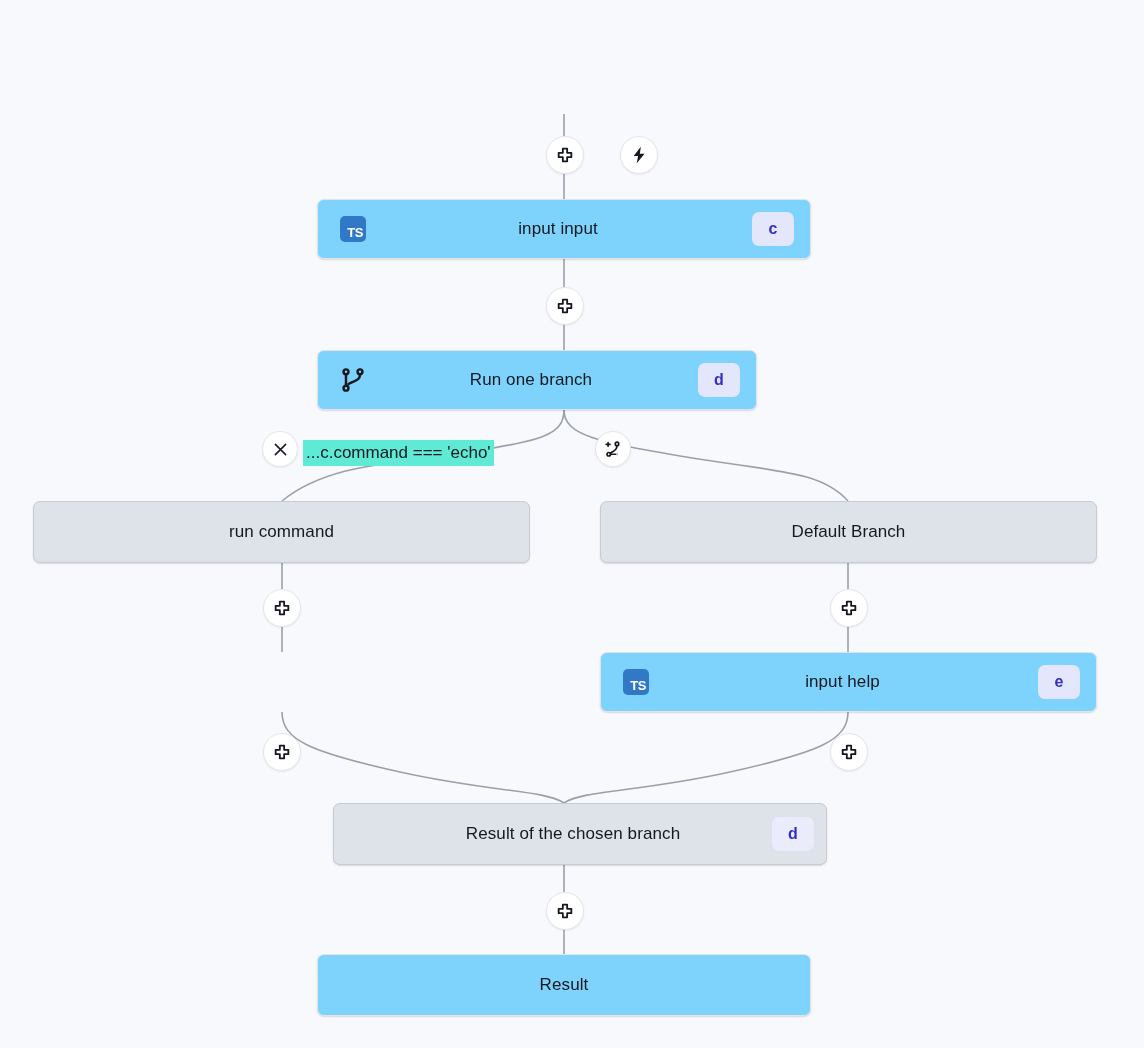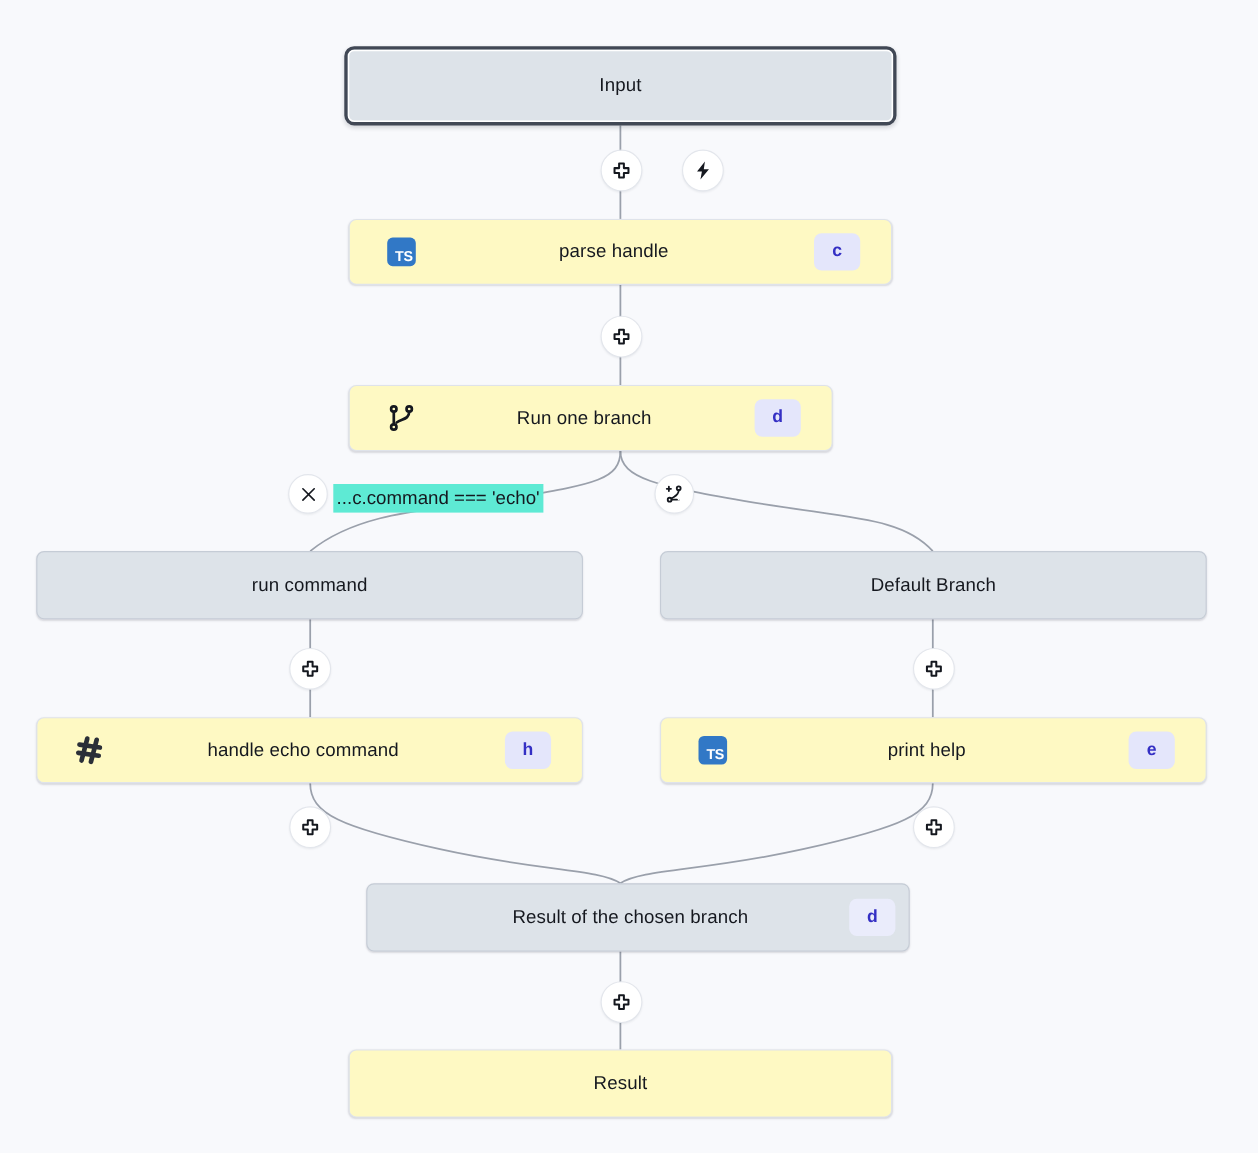"Input" div.node { html: <div> <span></span> <span>Input</span> <span></span> </div> -> none }
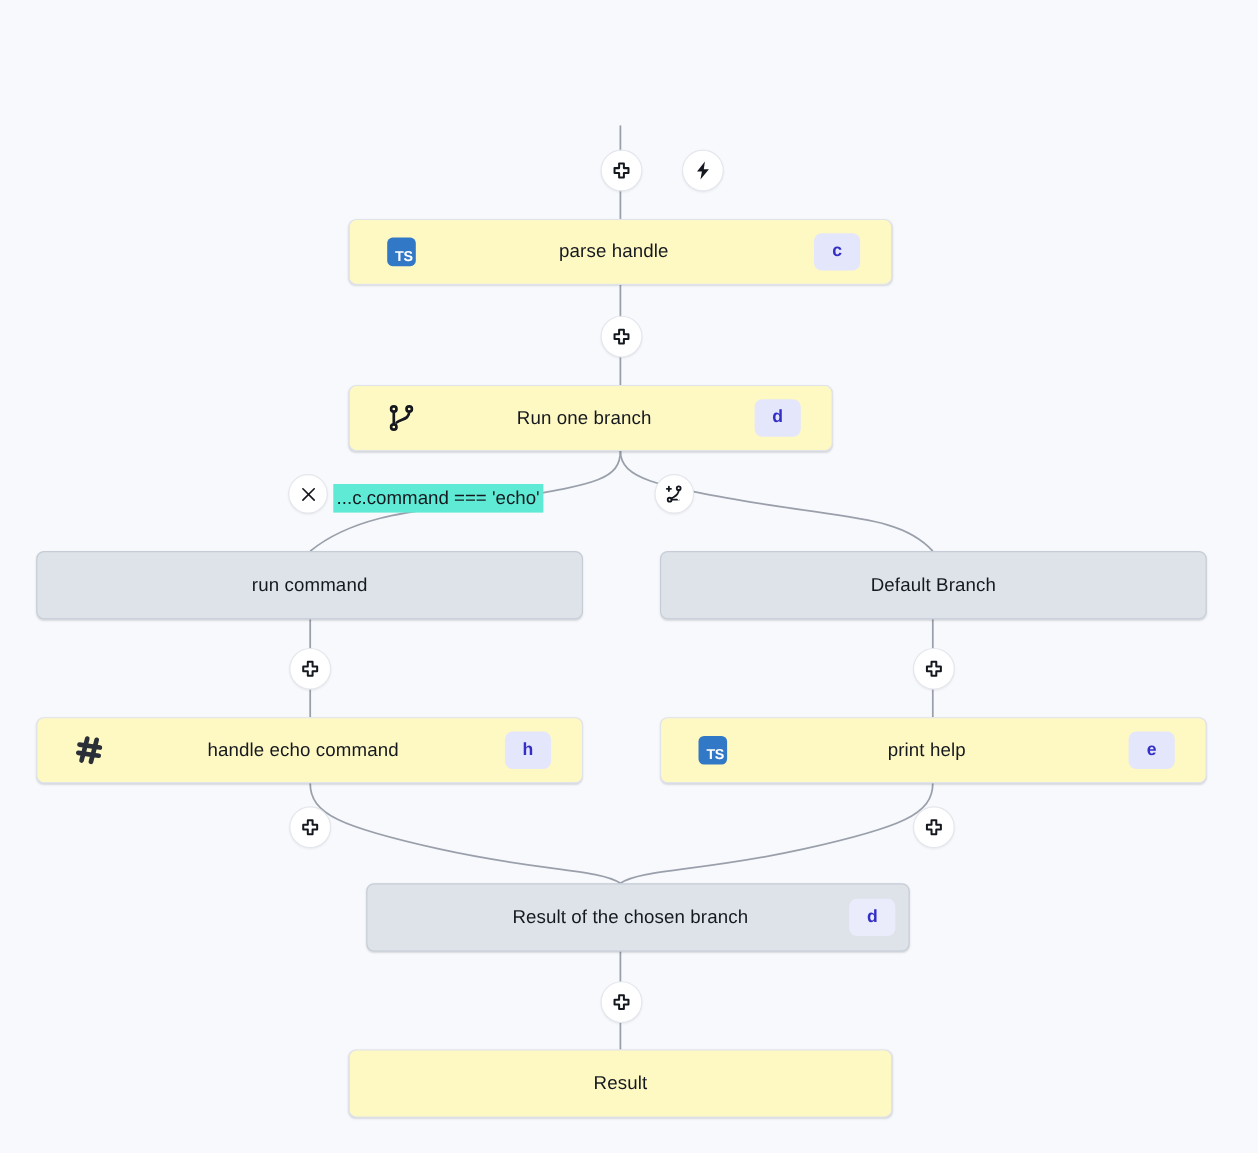"TS" .node.white { background: #fef9c3 -> #7dd3fc; padding: 0 28px -> 0 16px }
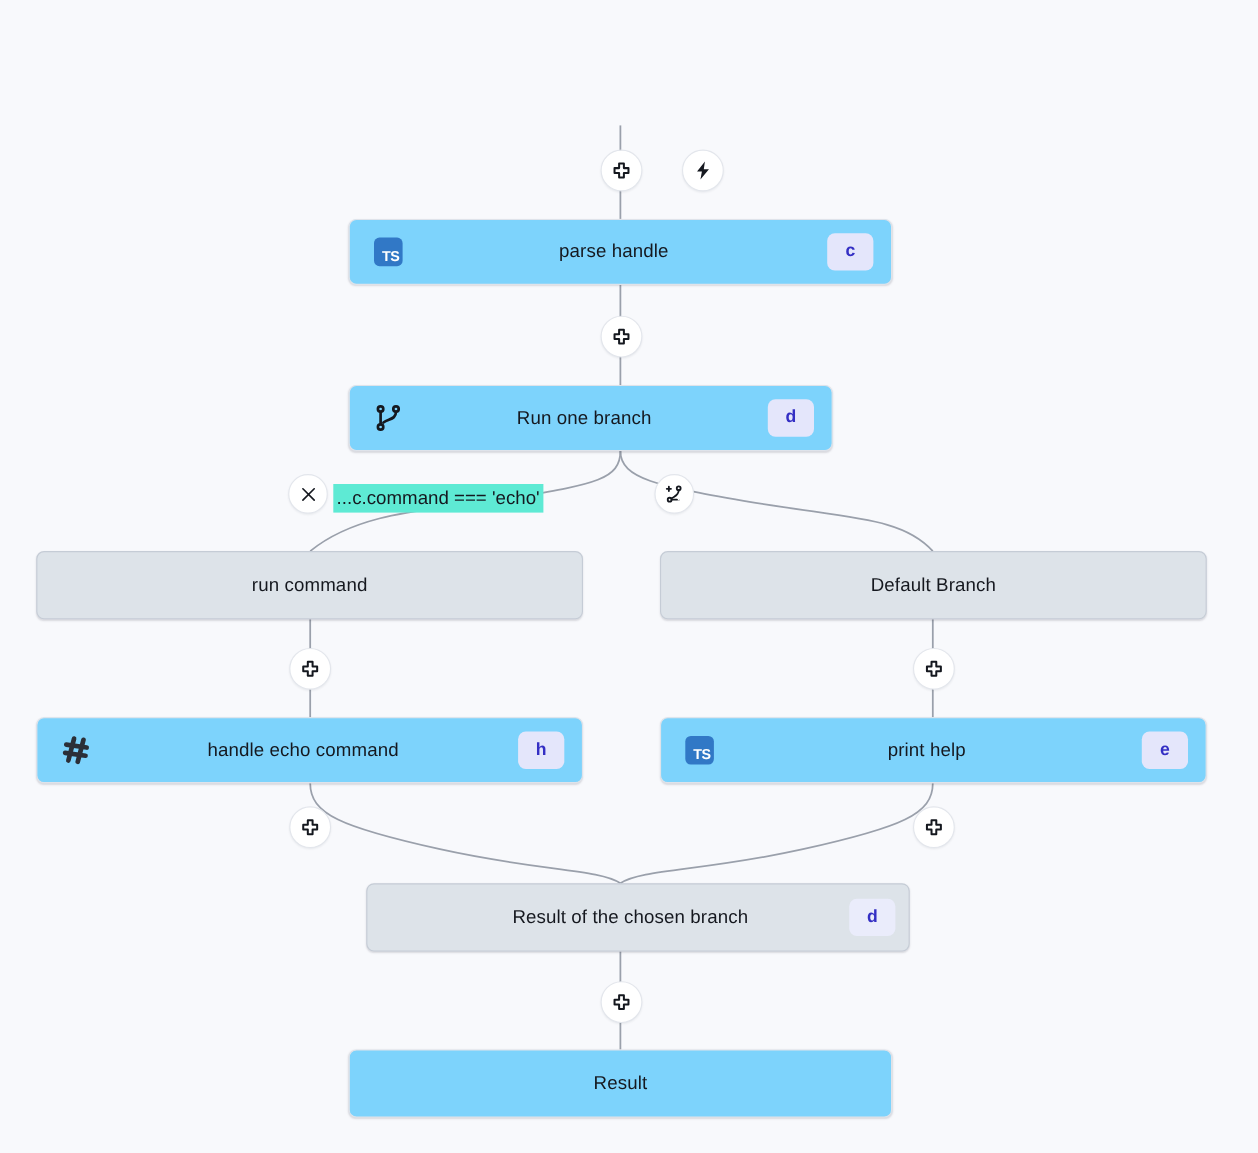"parse handle" span.title { text: parse handle -> input input }
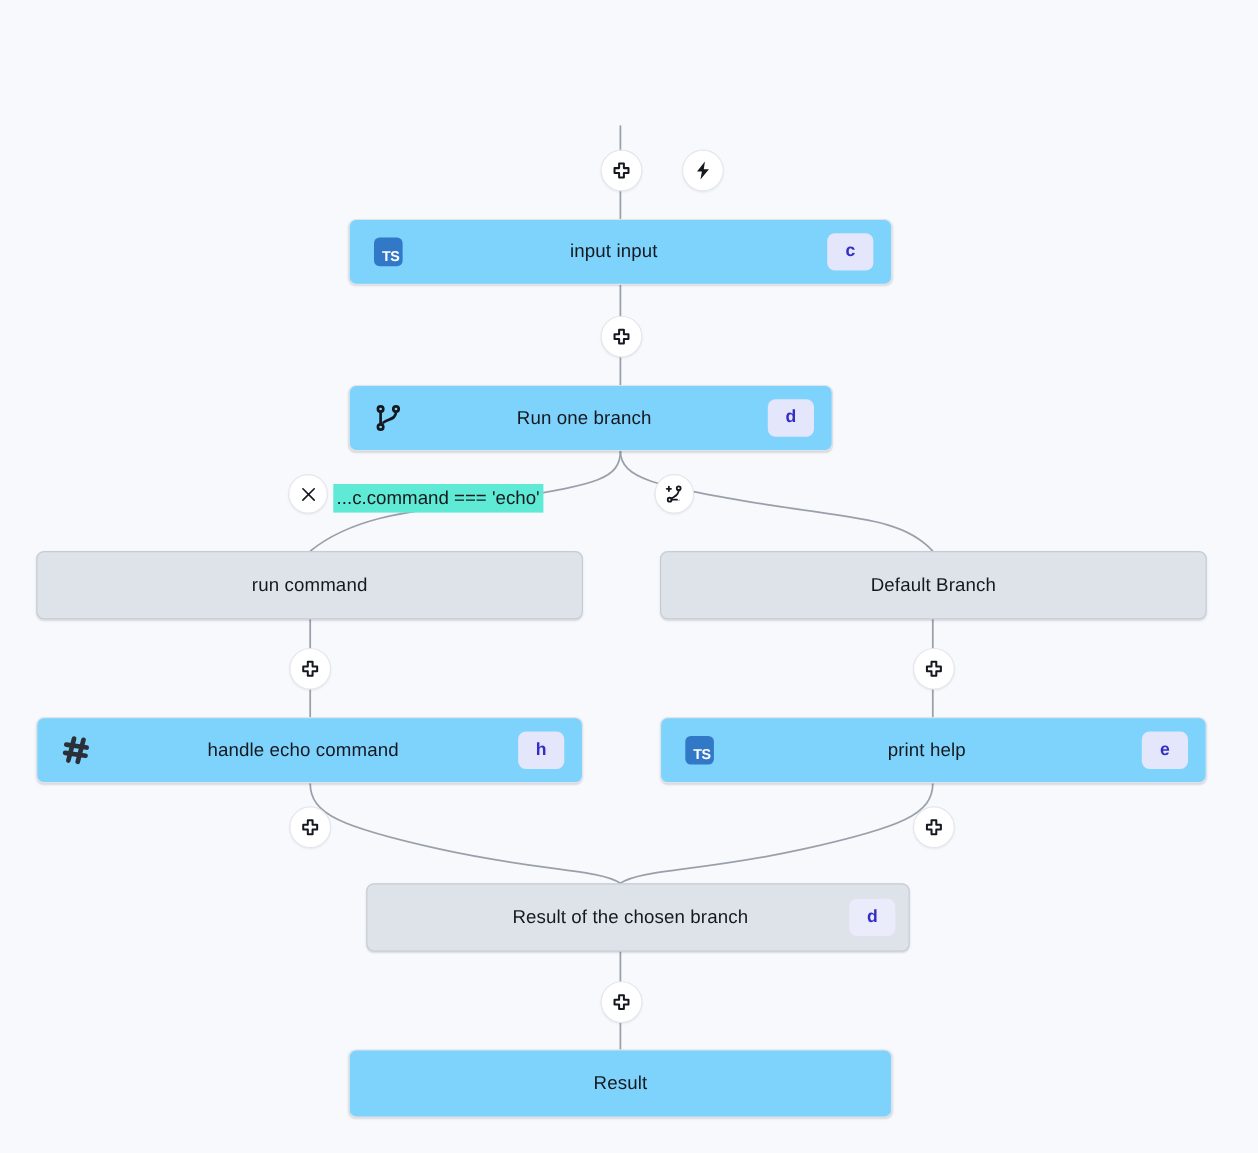"handle echo command" div.node { html: <div> <span> <svg> <g> <path></path> <path></path> <path></path> <path></path> </g> </svg> </span> <span>handle echo command</span> <span>h</span> </div> -> none }
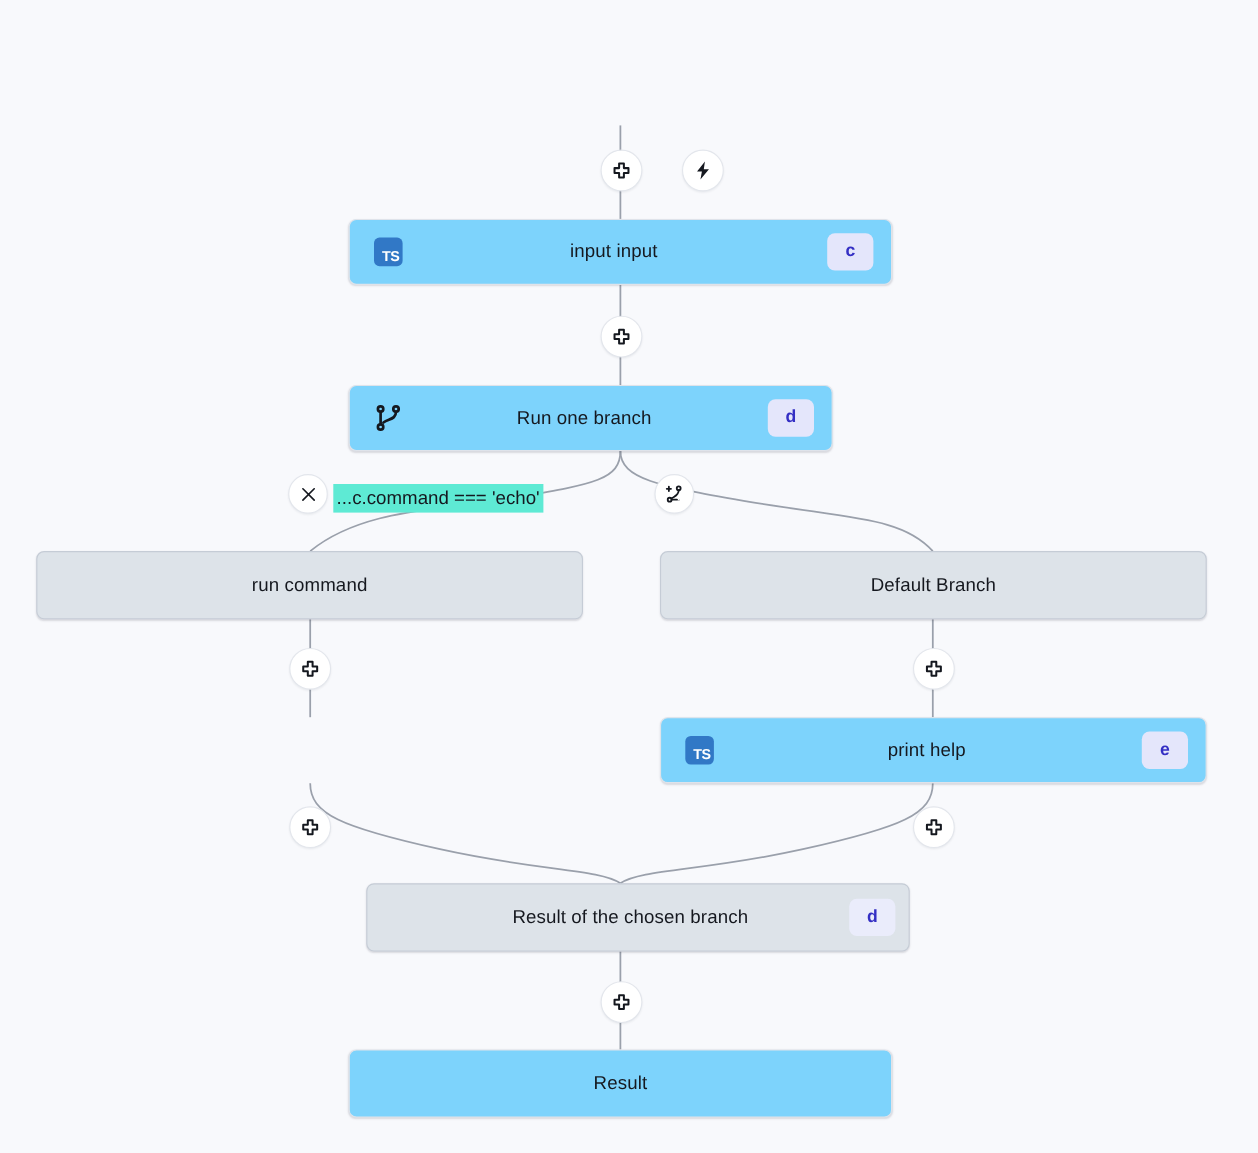"print help" span.title { text: print -> input }
